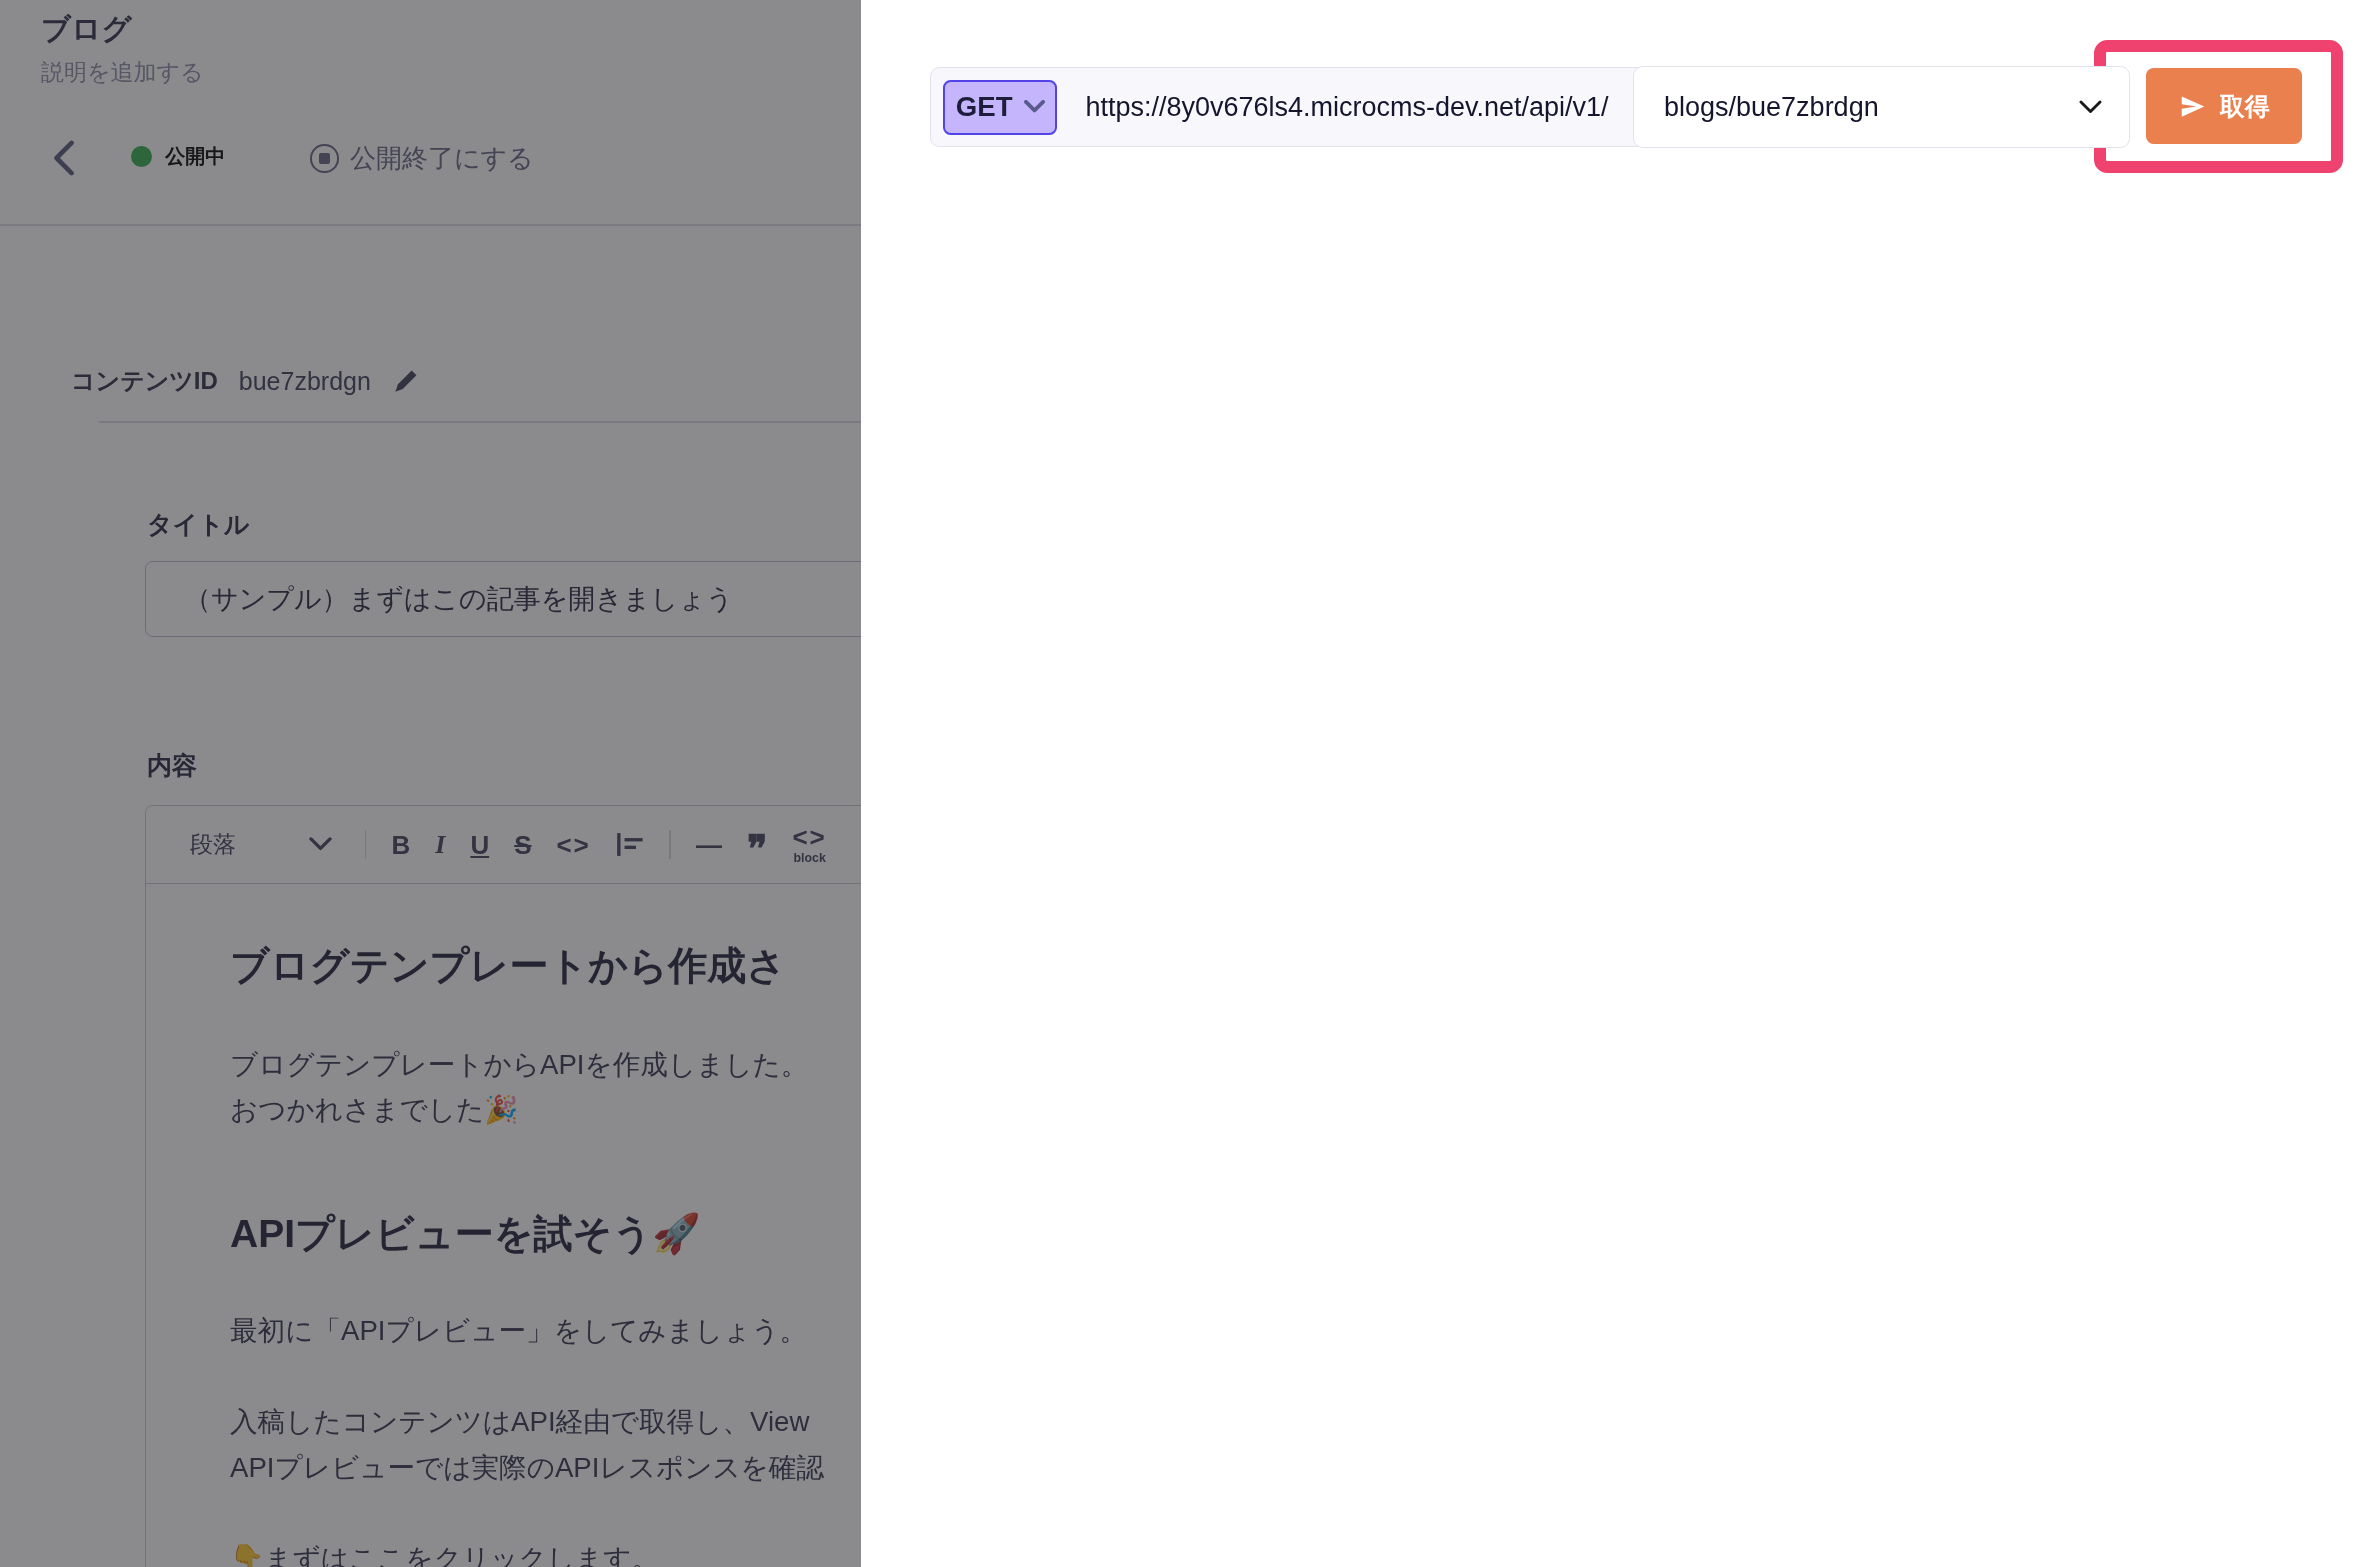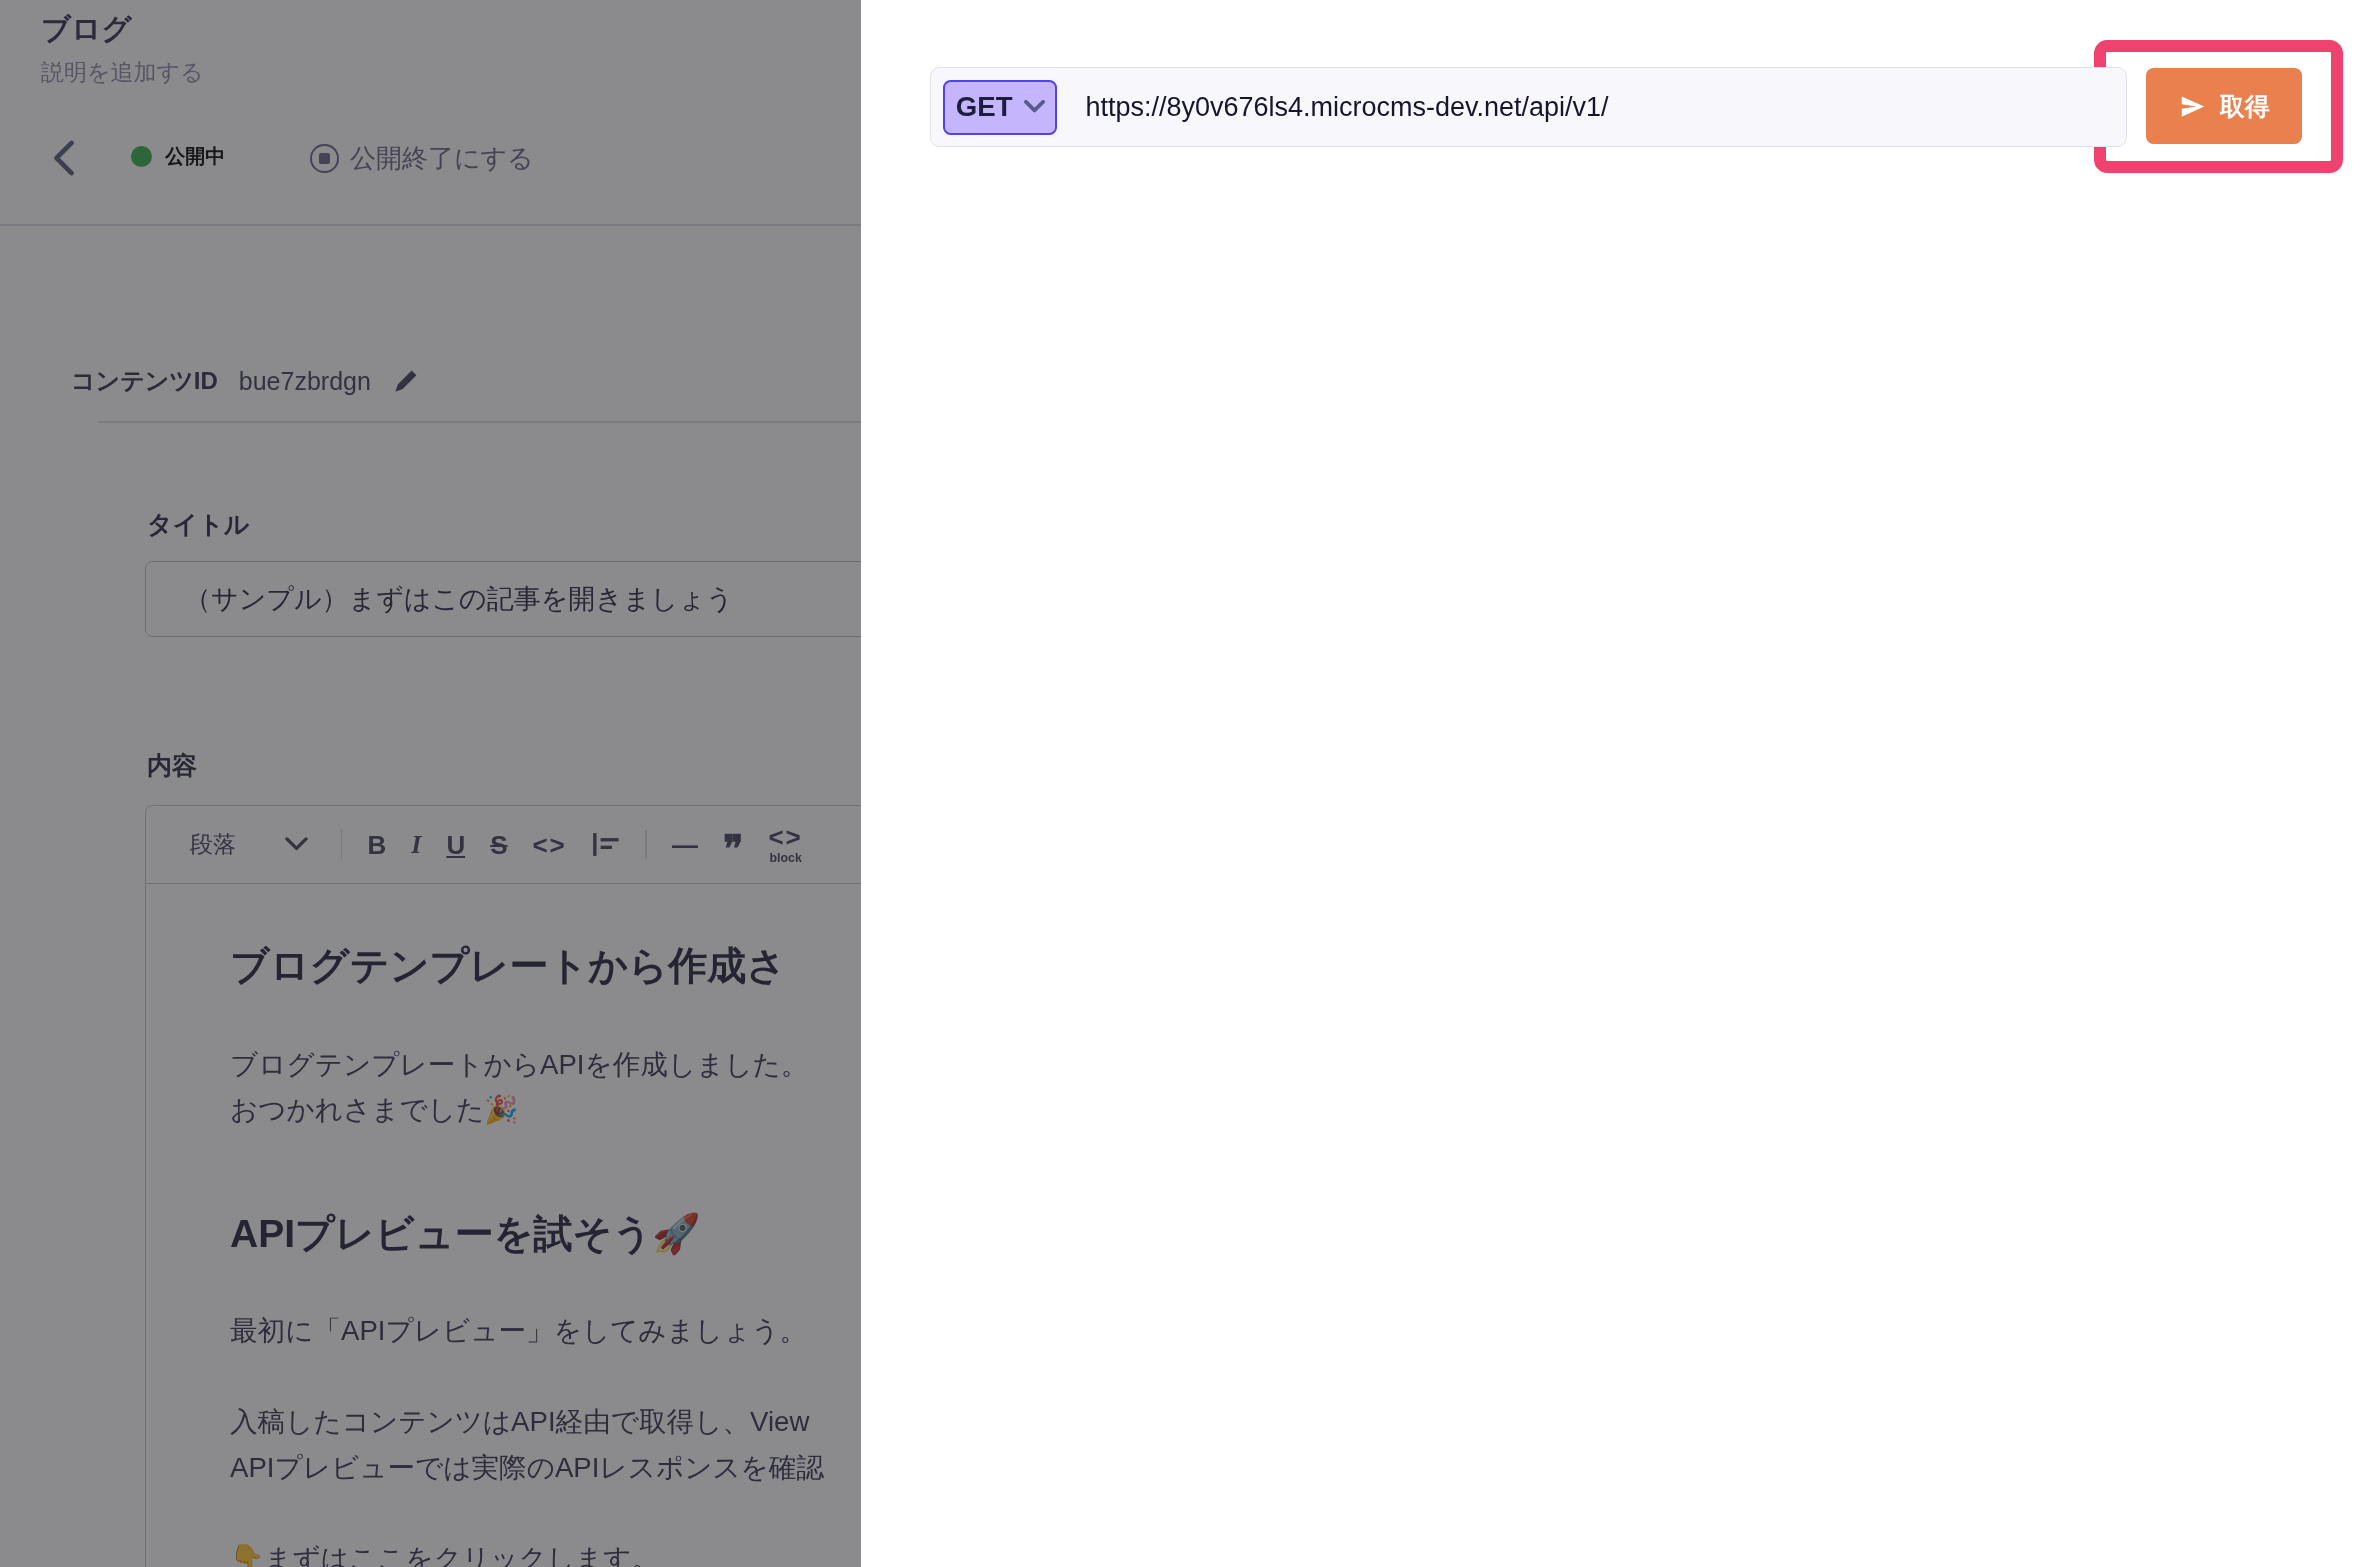"blogs/bue7zbrdgn" div { html: none -> <div> <span>blogs/bue7zbrdgn</span> <svg> <polyline></polyline> </svg> </div> }
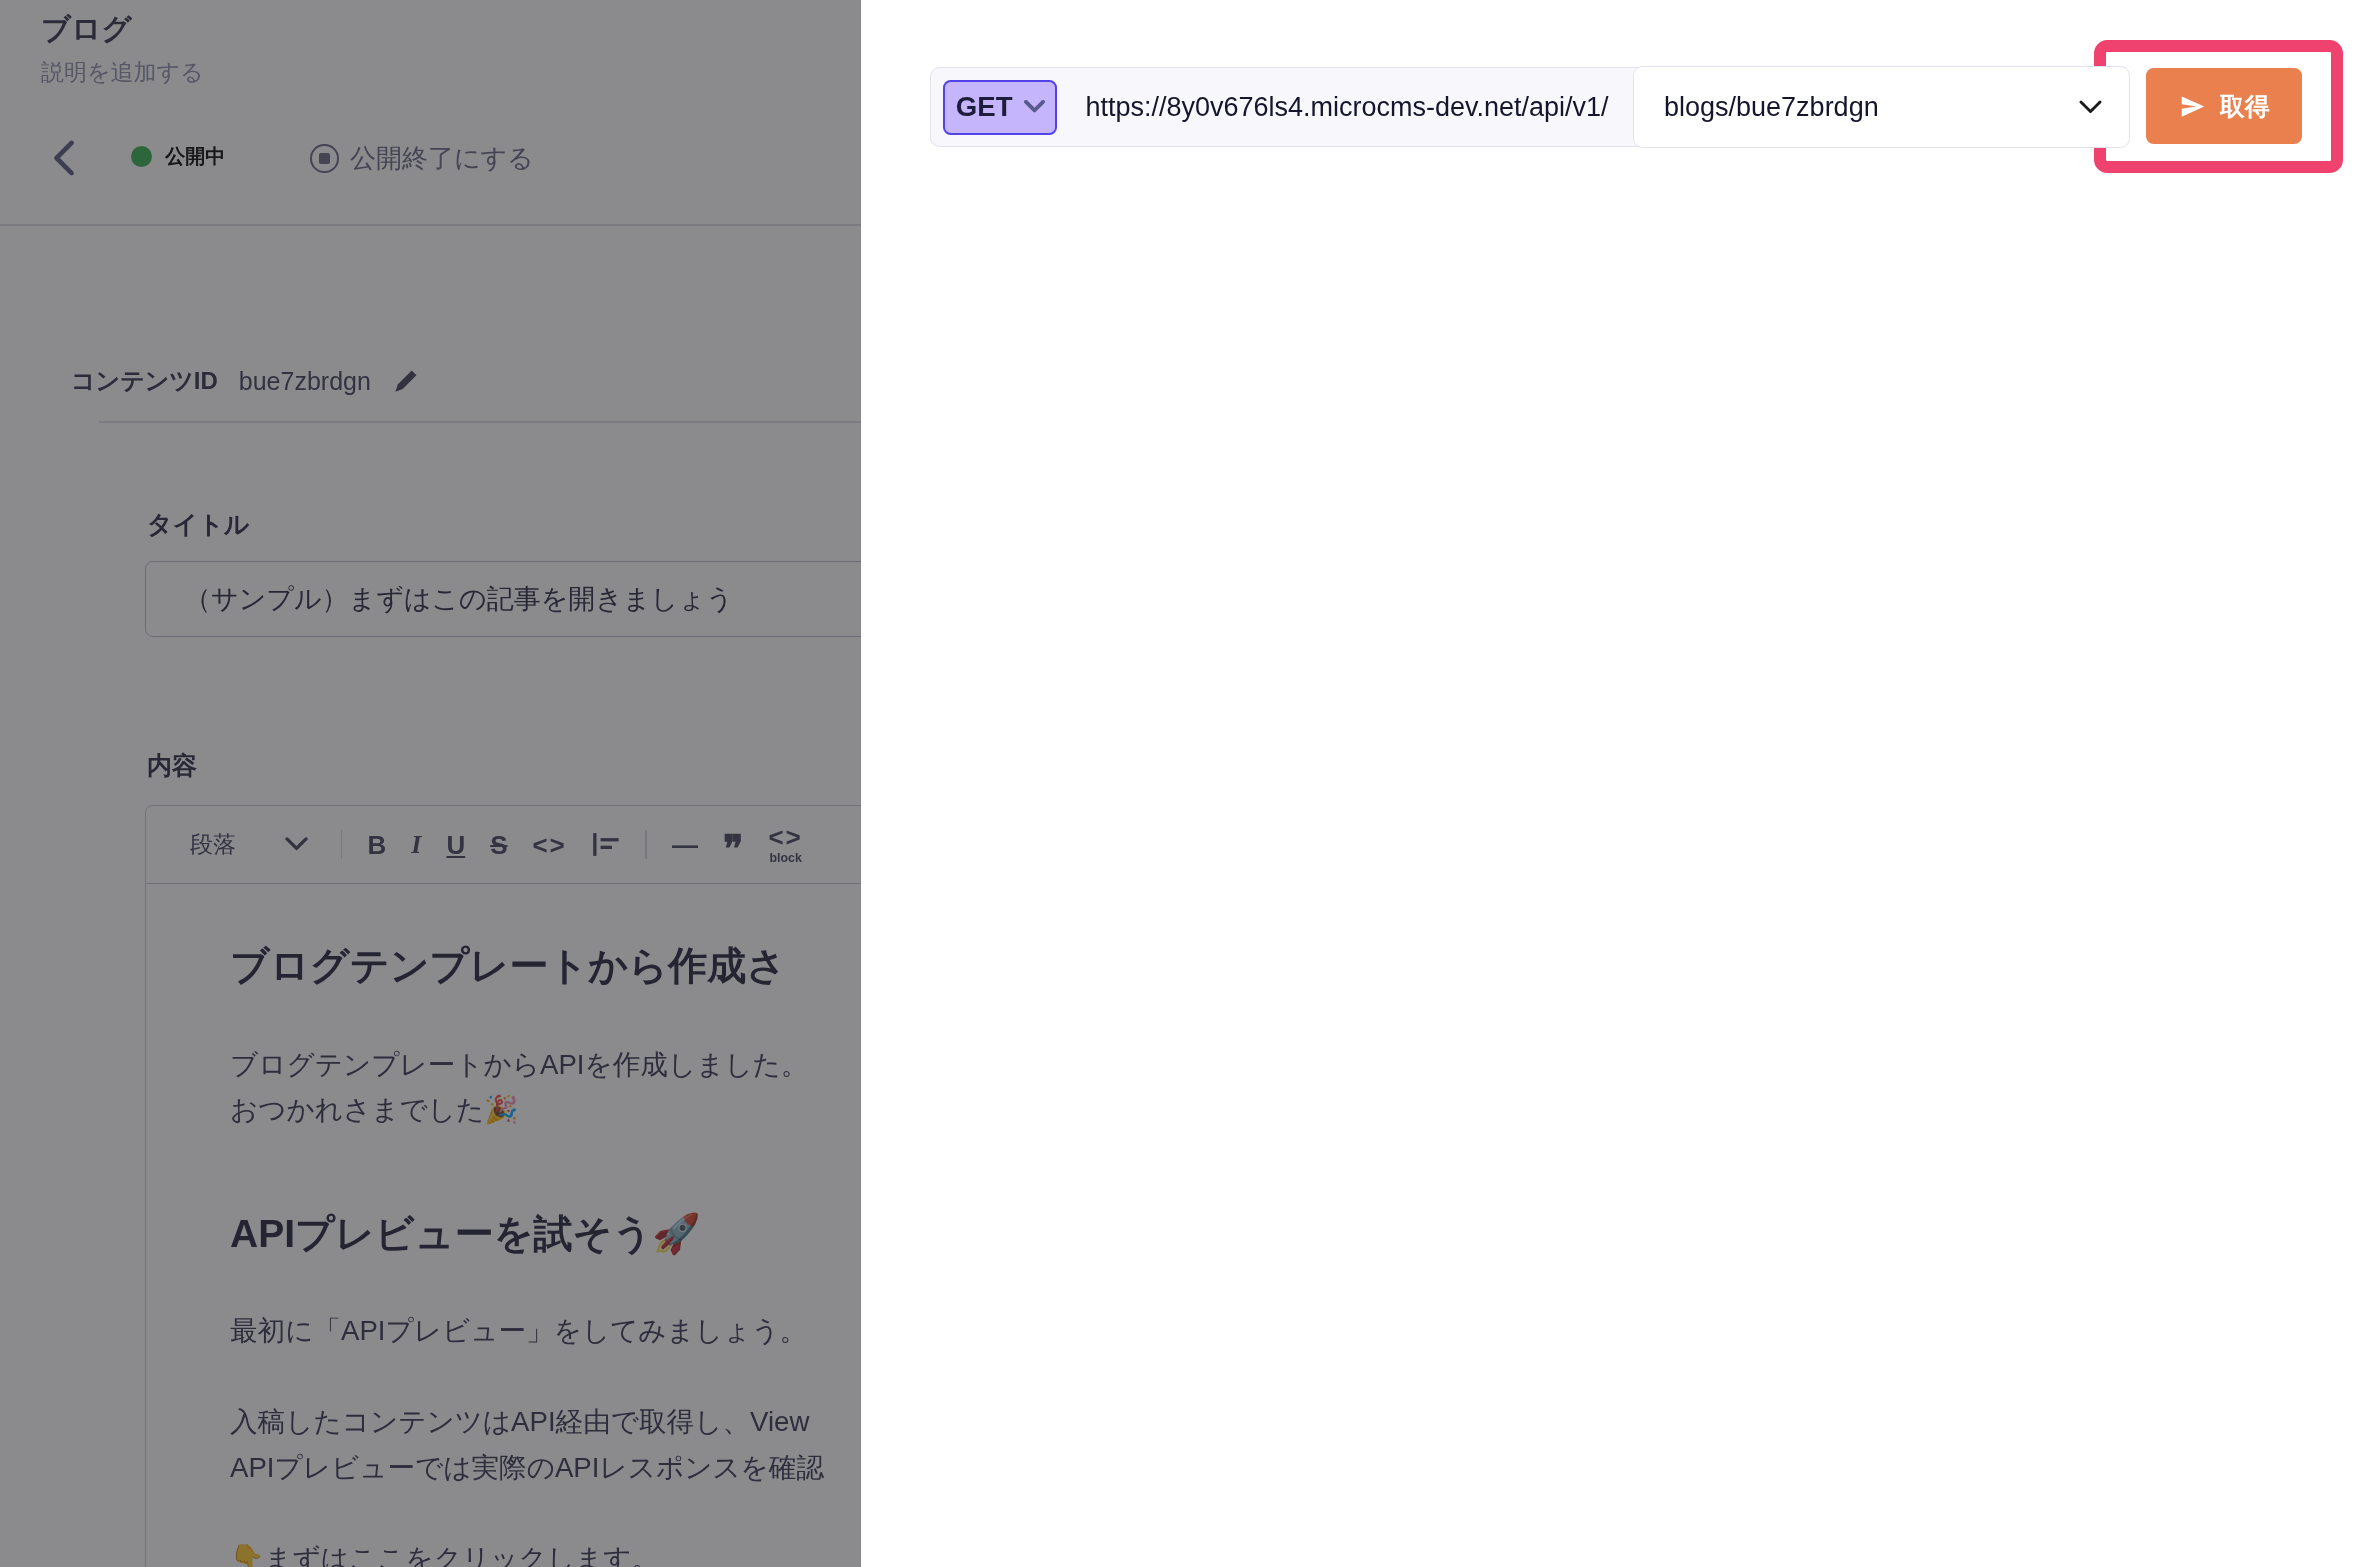"段落" .tb-group { gap: 49px -> 73px }
